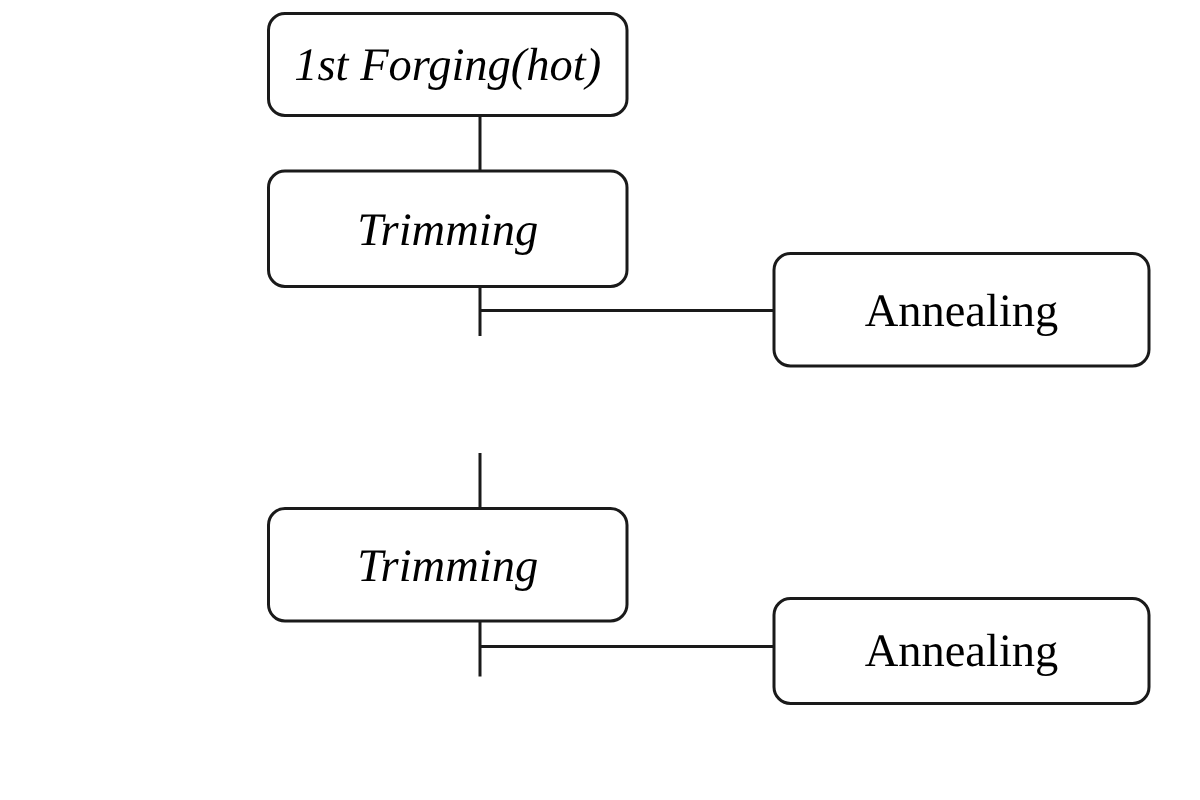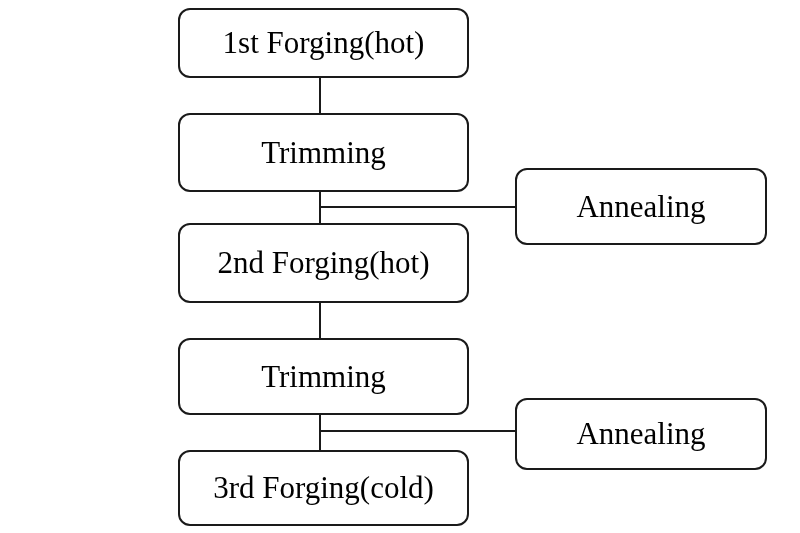"1st Forging(hot)" .col-main { font-style: none -> italic; width: 291px -> 241px }
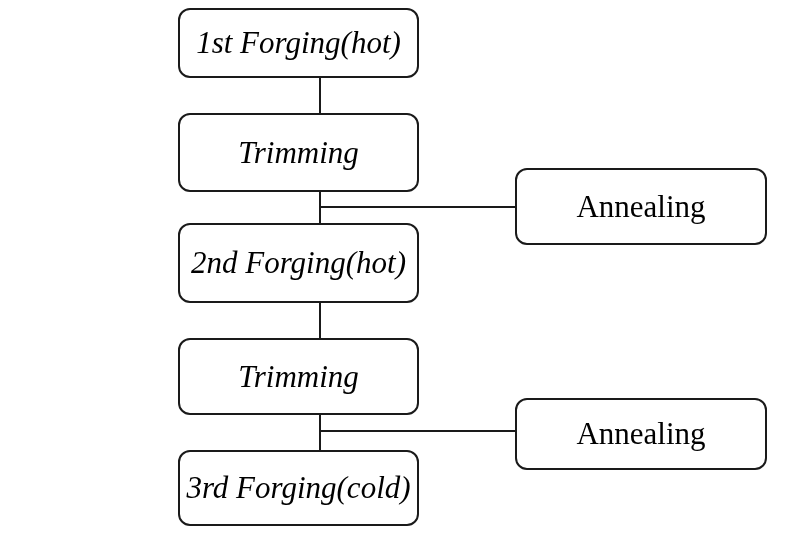"2nd Forging(hot)" div.node { html: <div> <span>2nd Forging(hot)</span> </div> -> none }
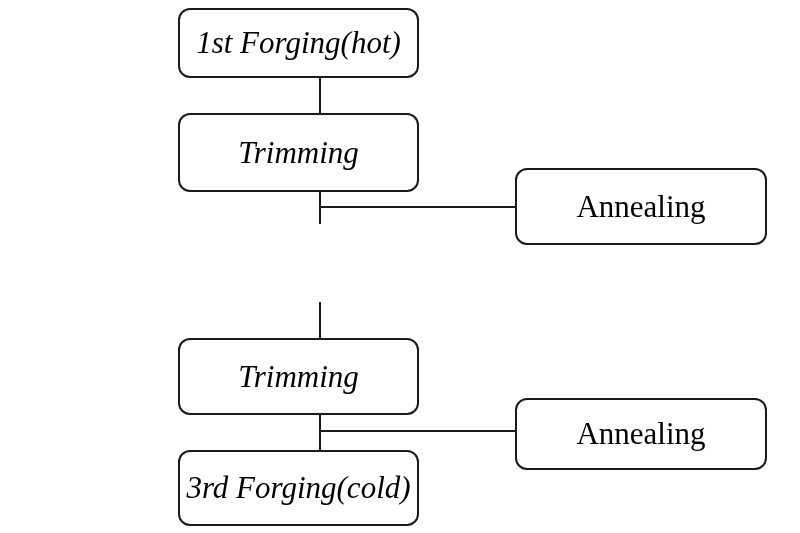"3rd Forging(cold)" div.node { html: <div> <span>3rd Forging(cold)</span> </div> -> none }
